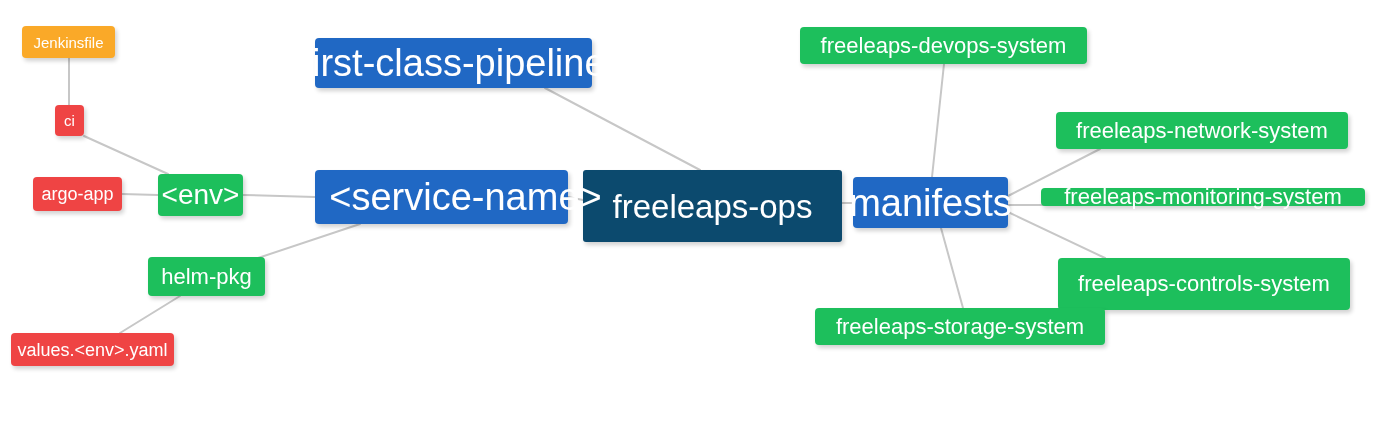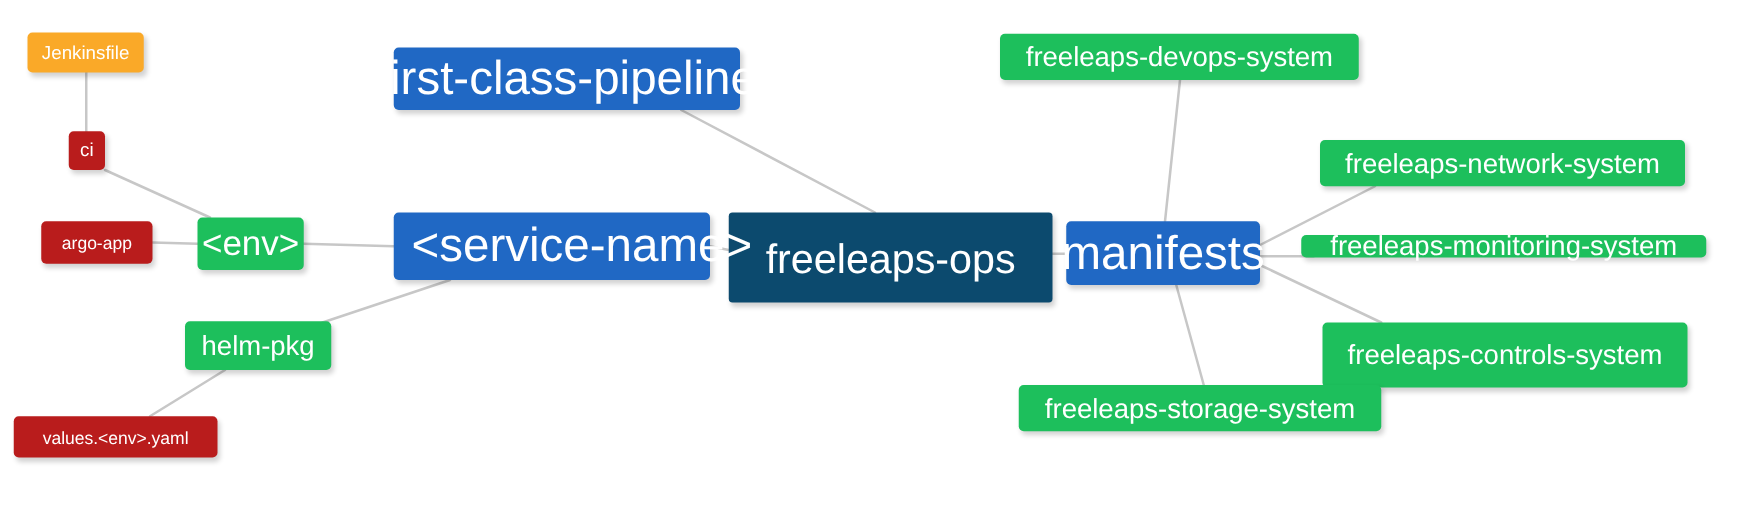"ci" .n-red { background: #b91c1c -> #ef4444 }
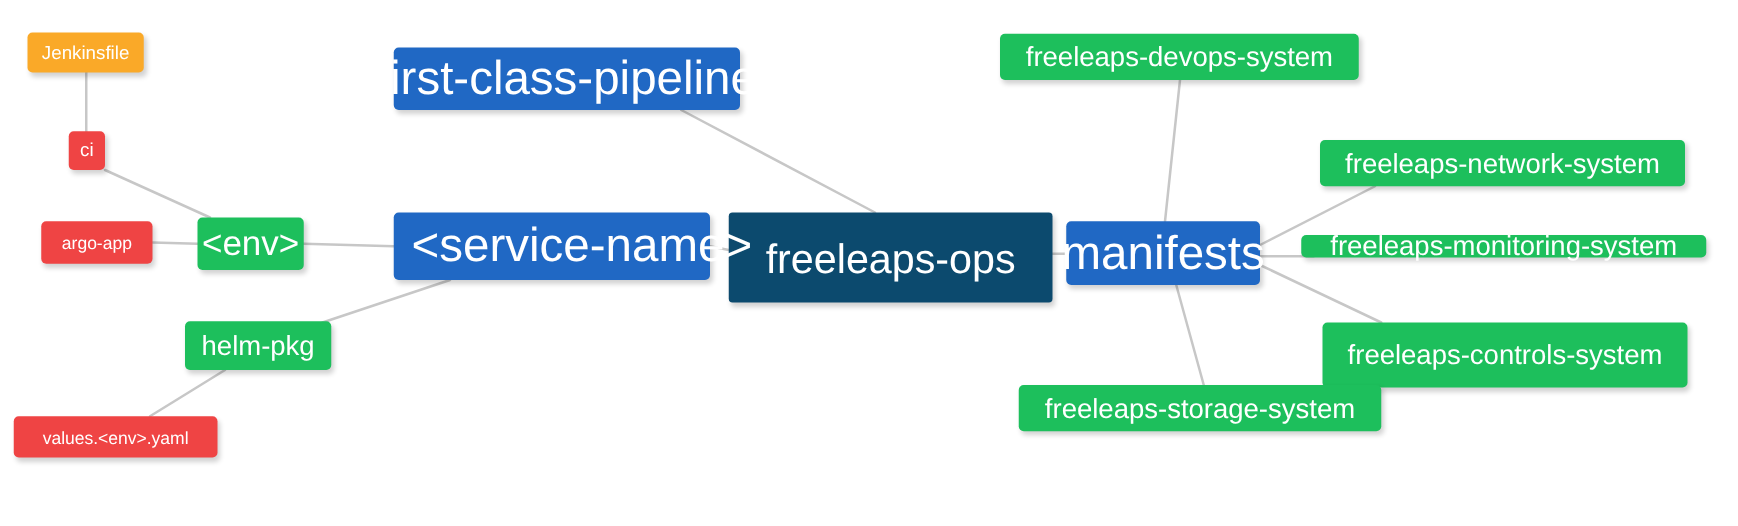"argo-app" .s-sm { font-size: 14px -> 18px }
